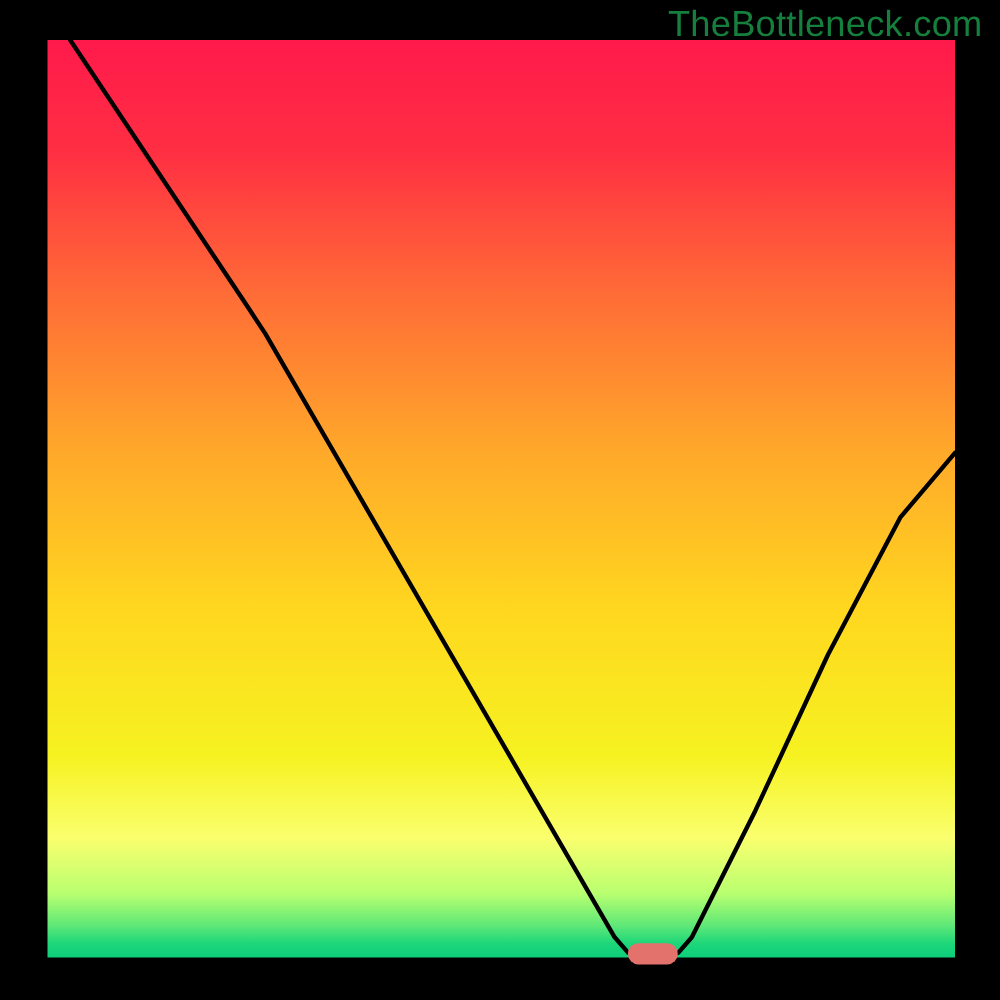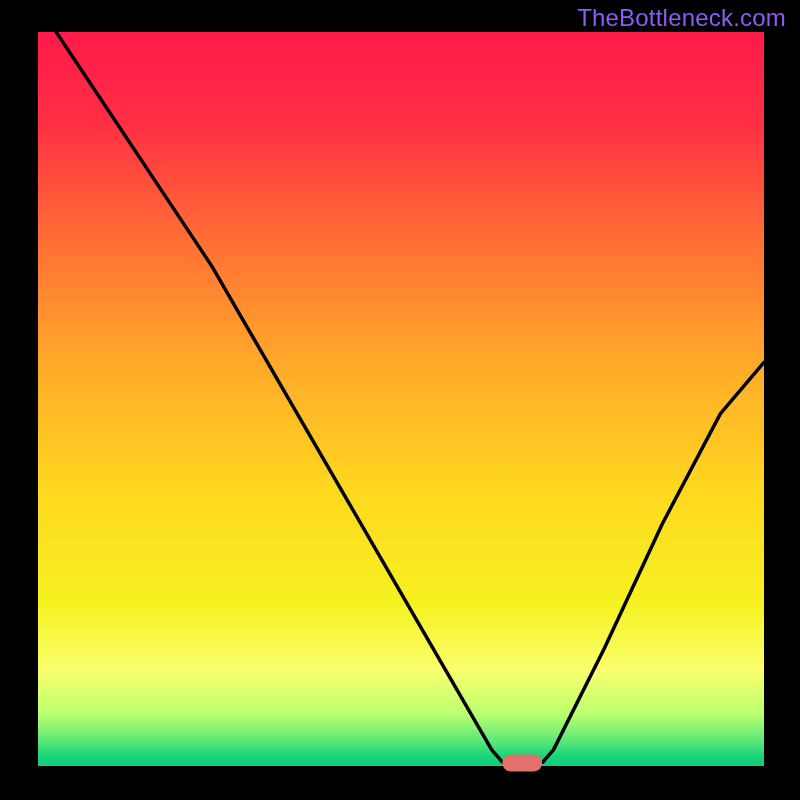"TheBottleneck.com" .watermark { color: #8b5cf6 -> #15803d; font-size: 24px -> 29px }
